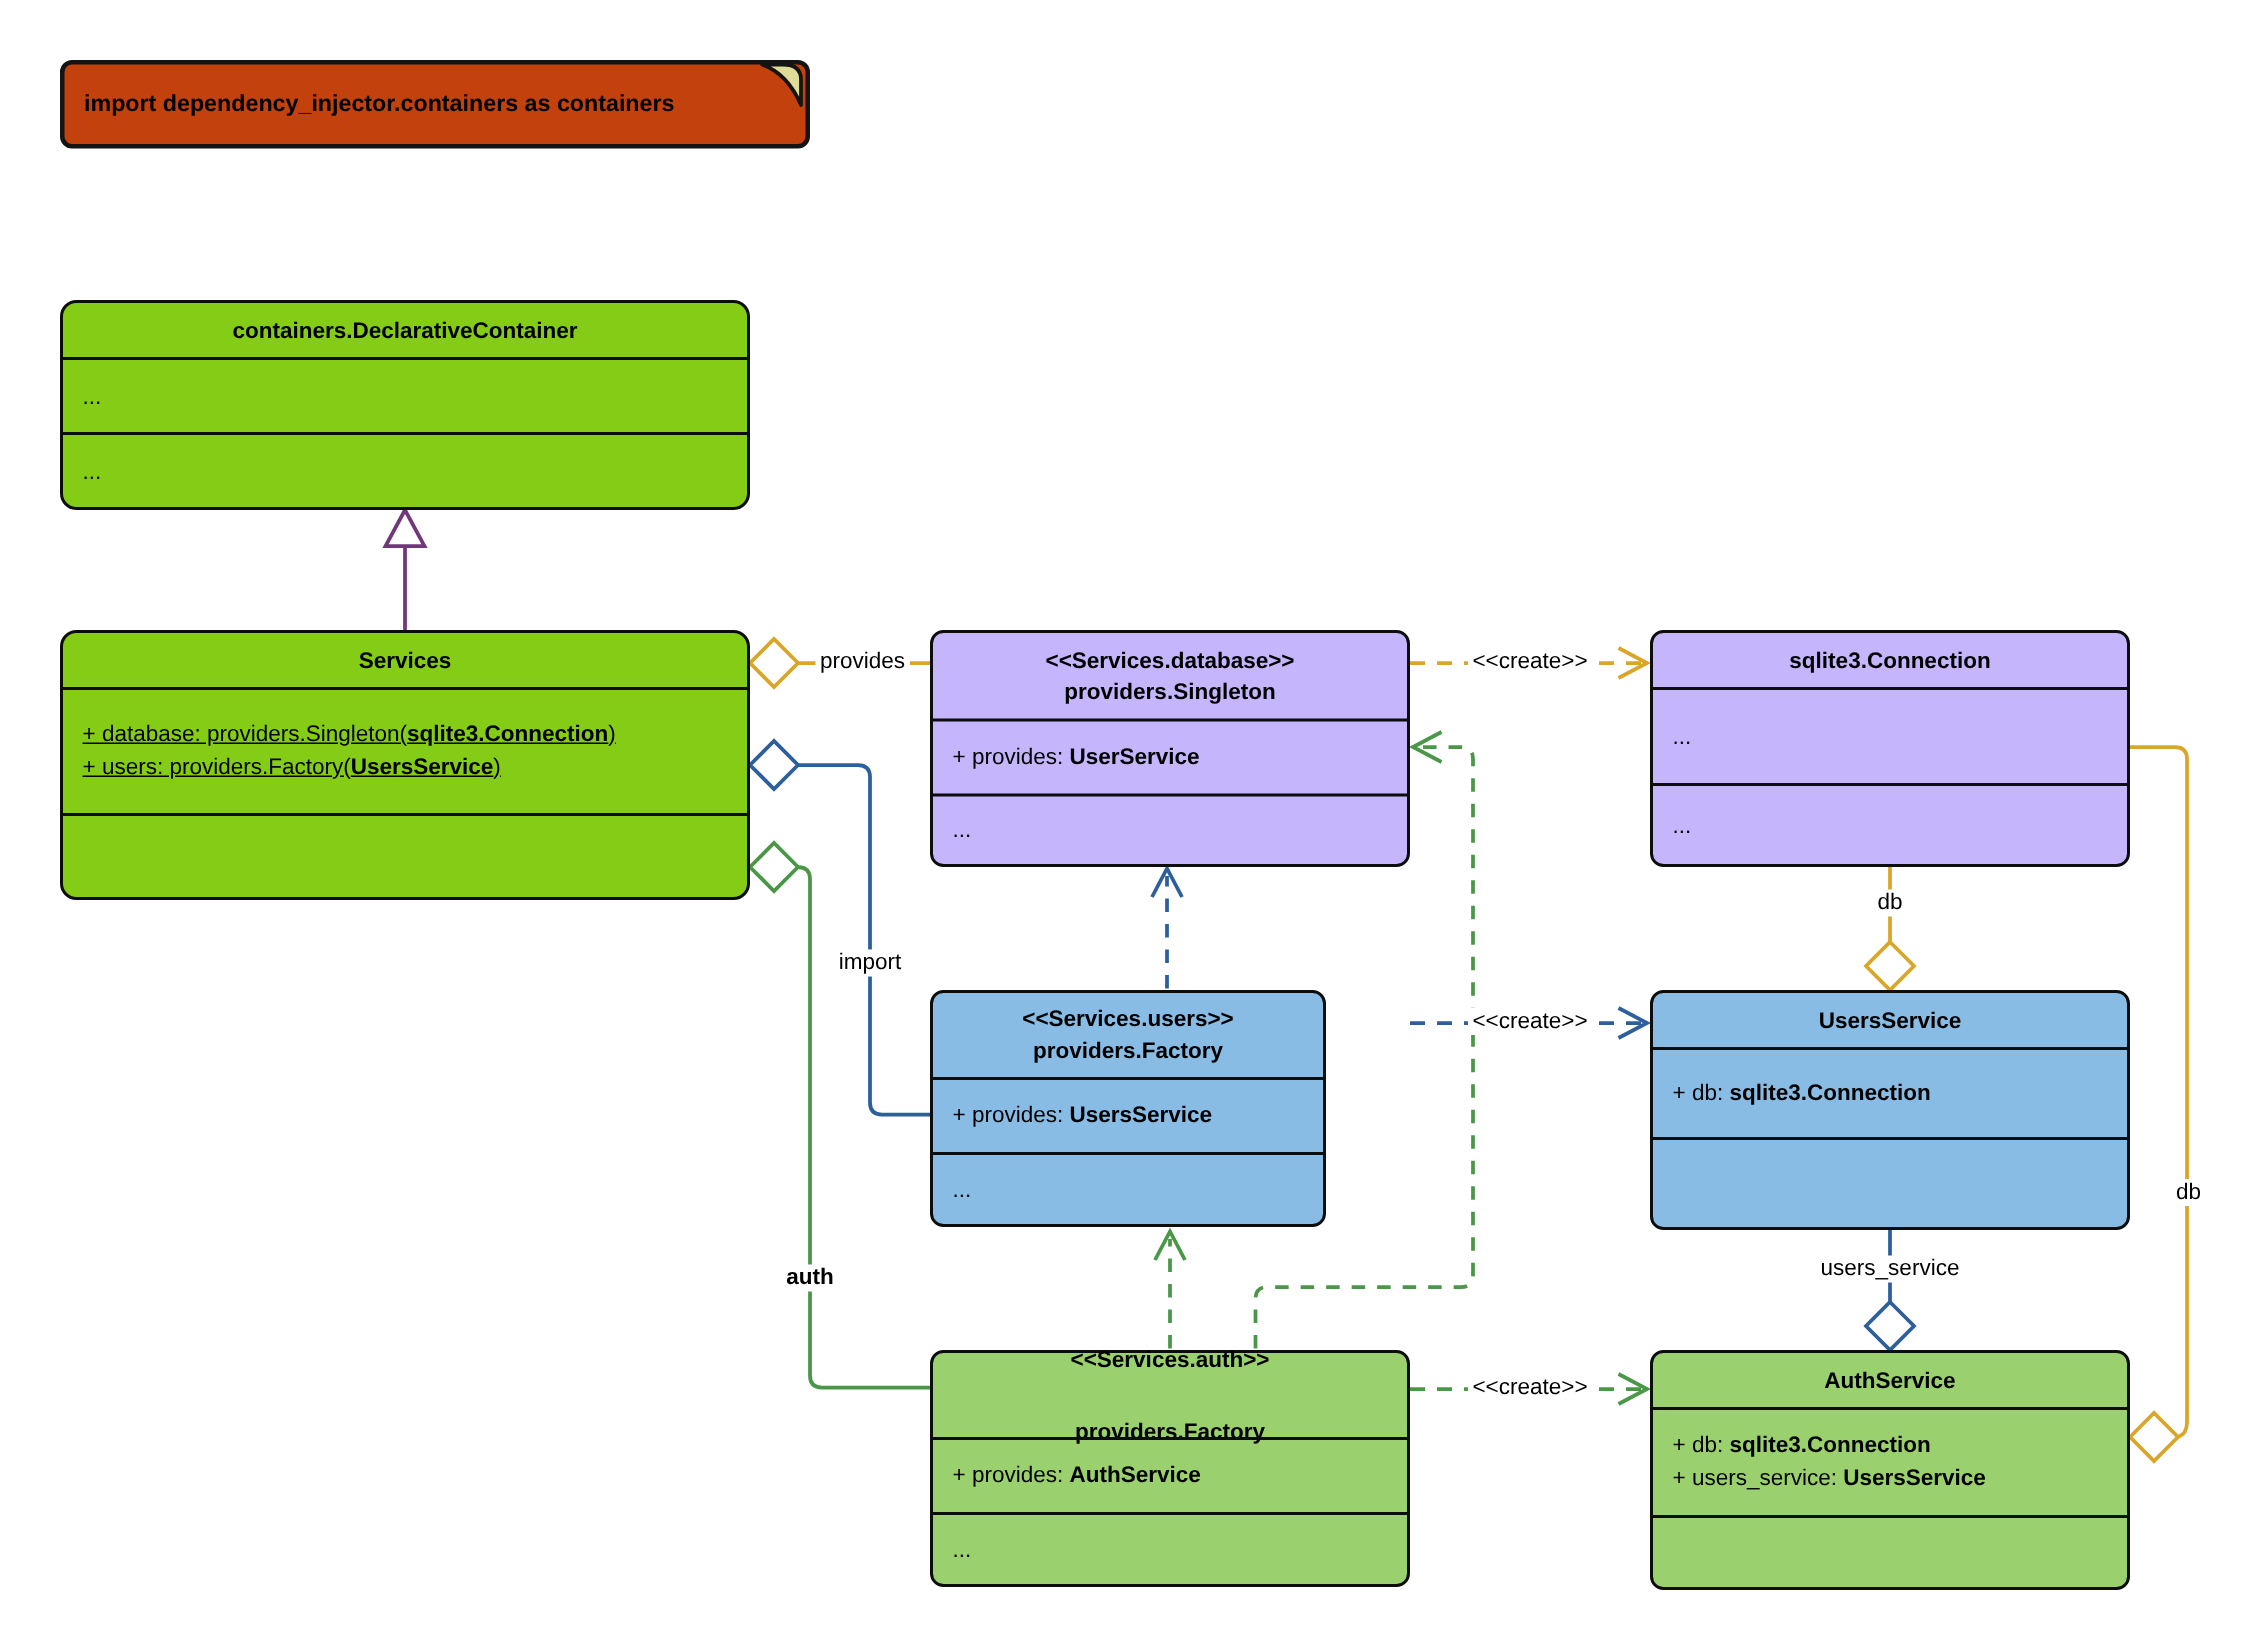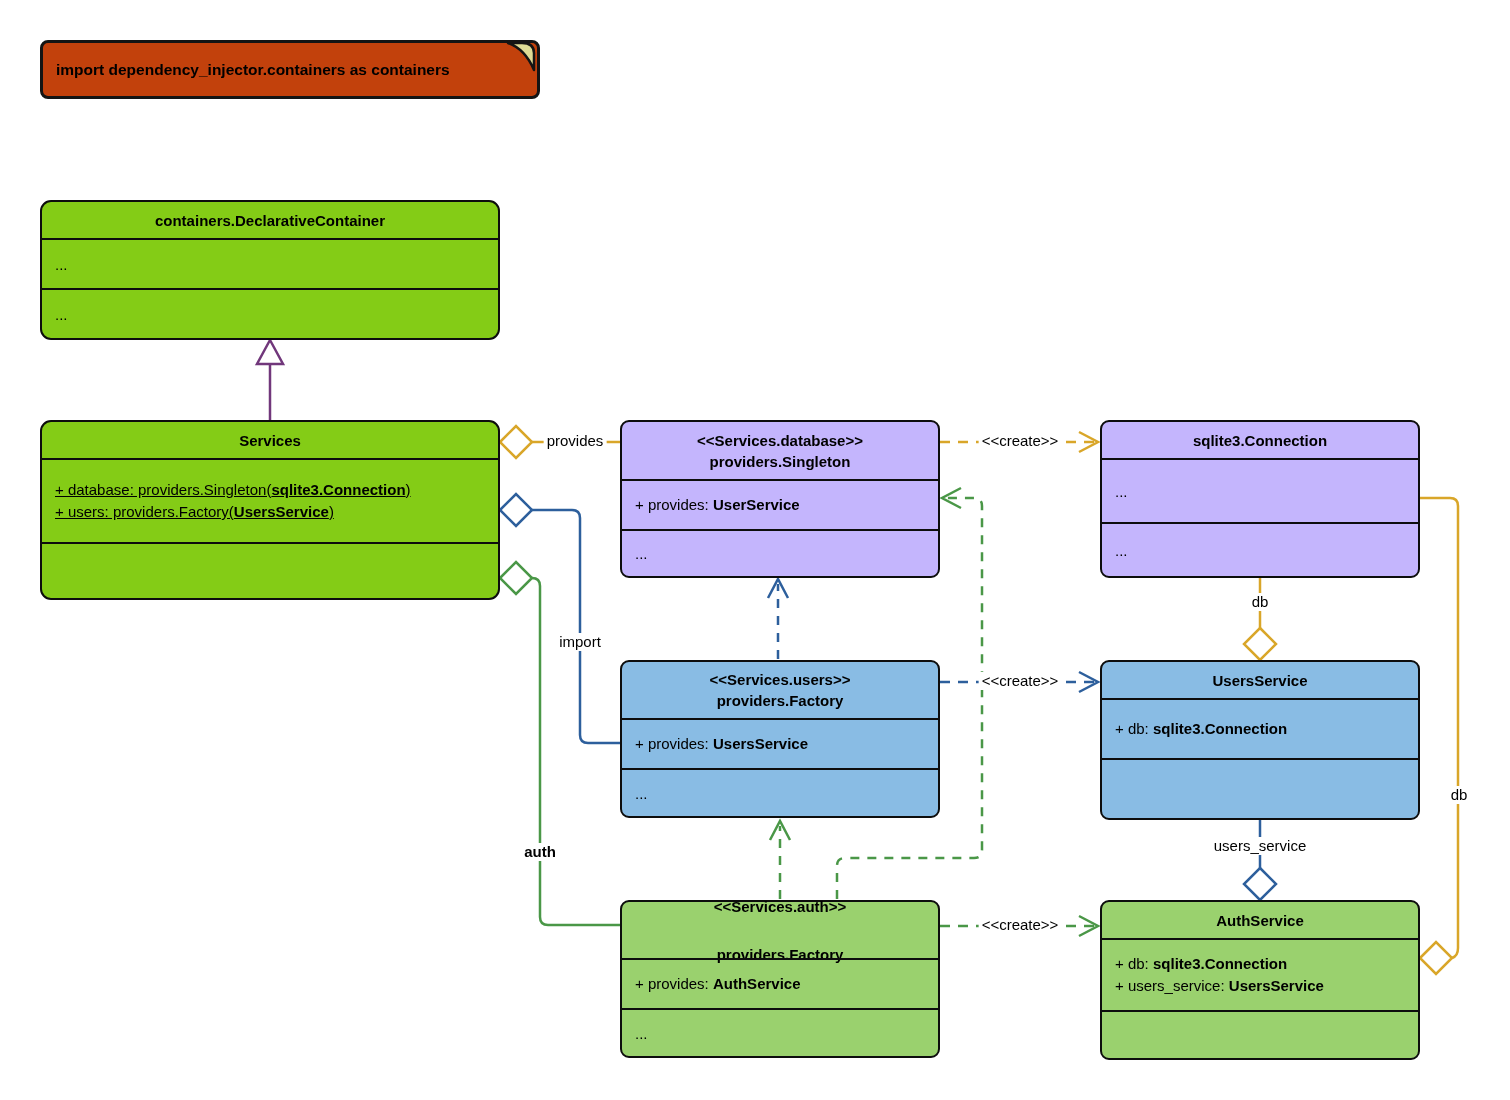"<<Services.users>>" div.uml { width: 320px -> 264px }
